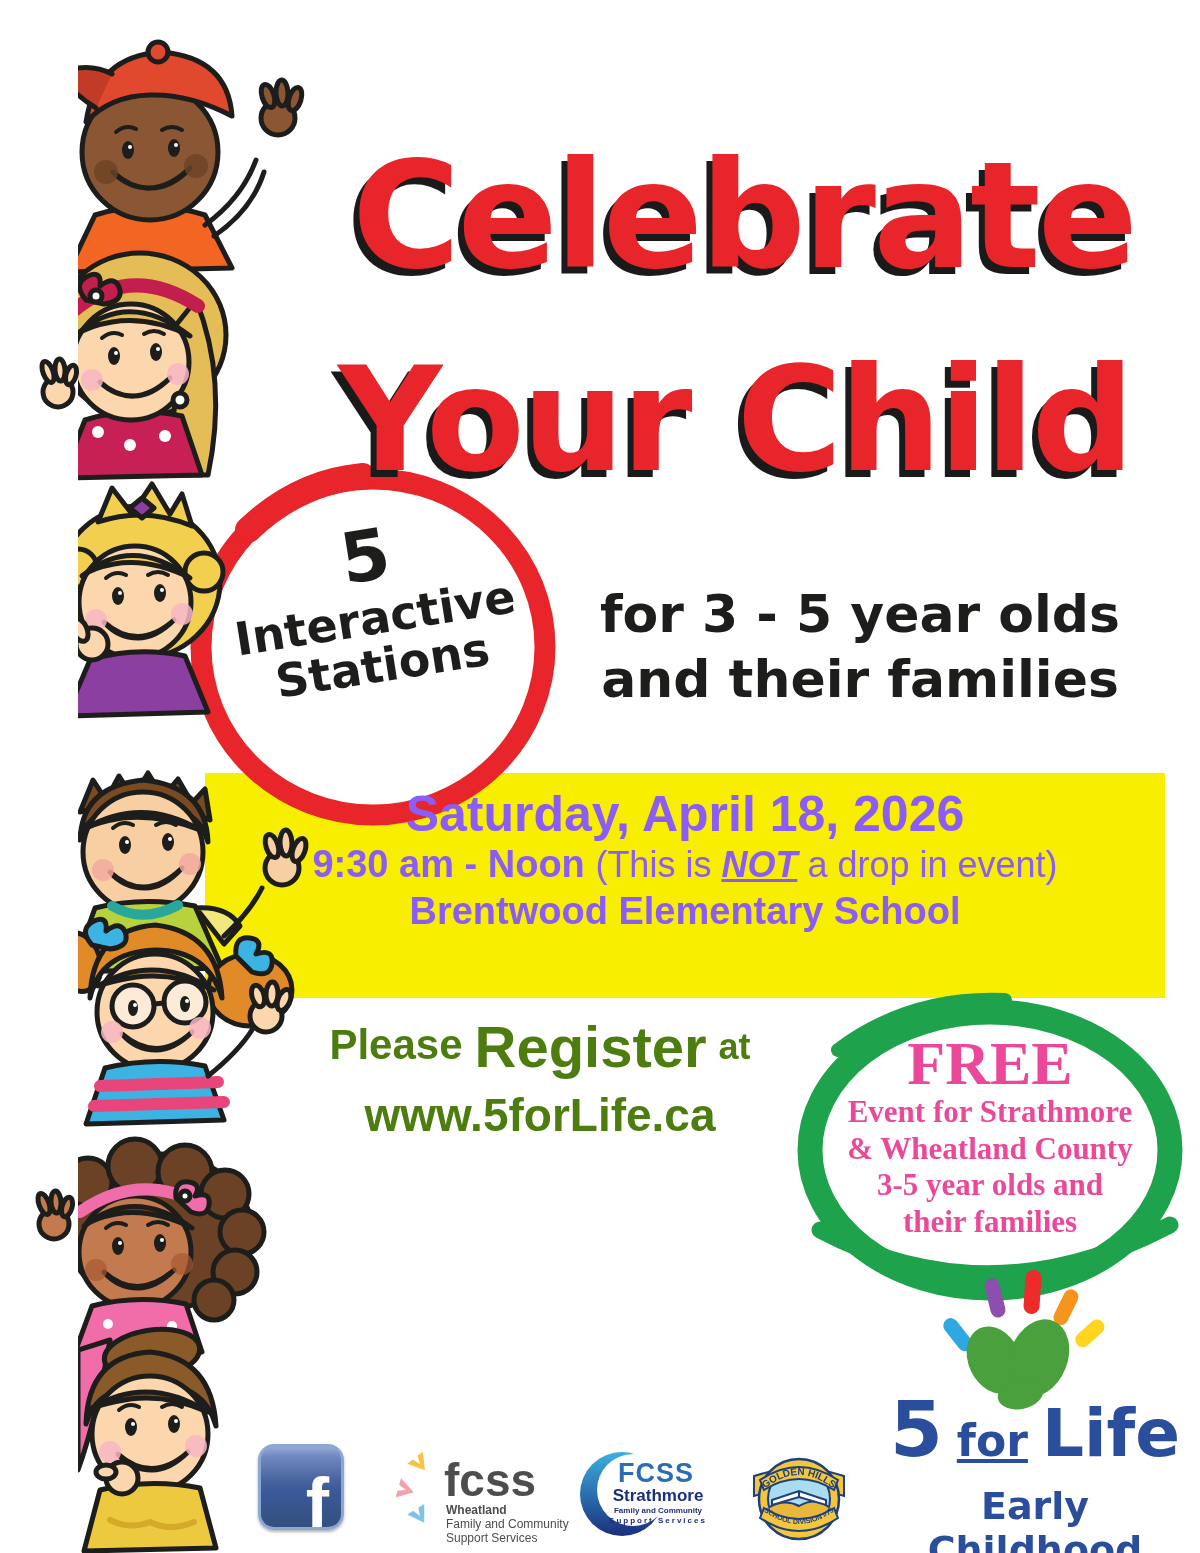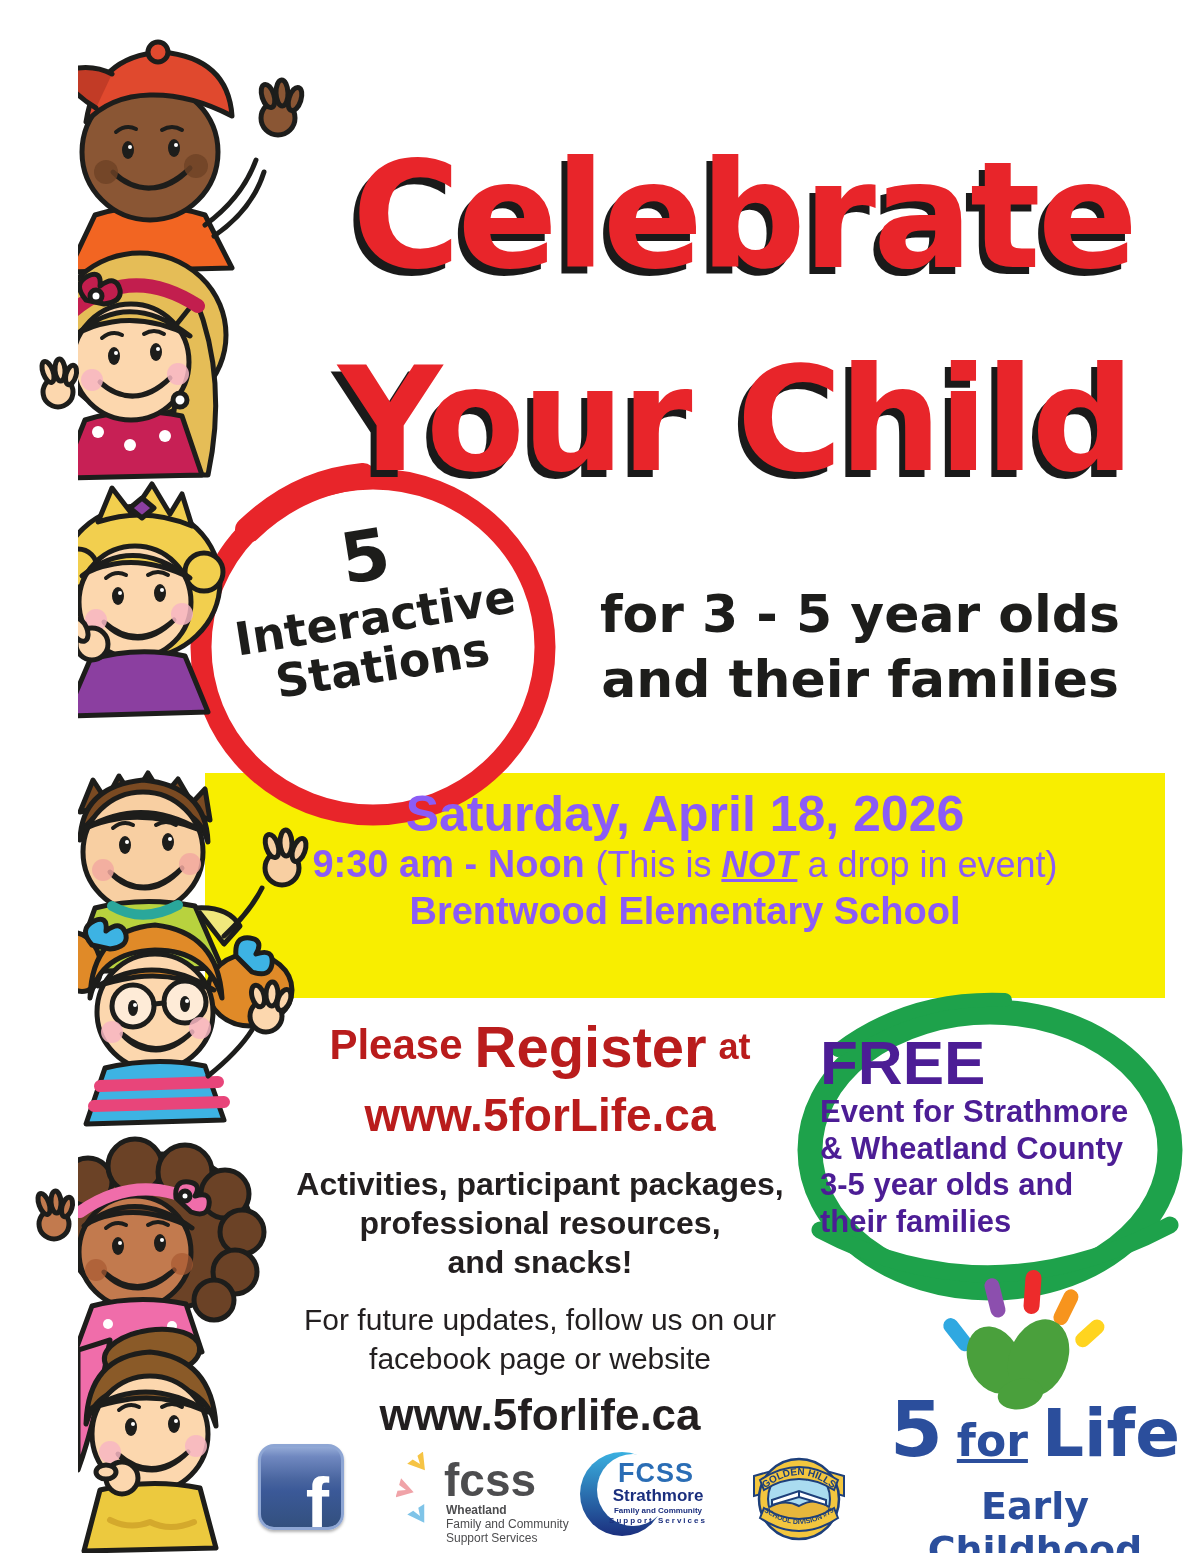"Please Register at" .register { color: #b91c1c -> #4d7c0f }
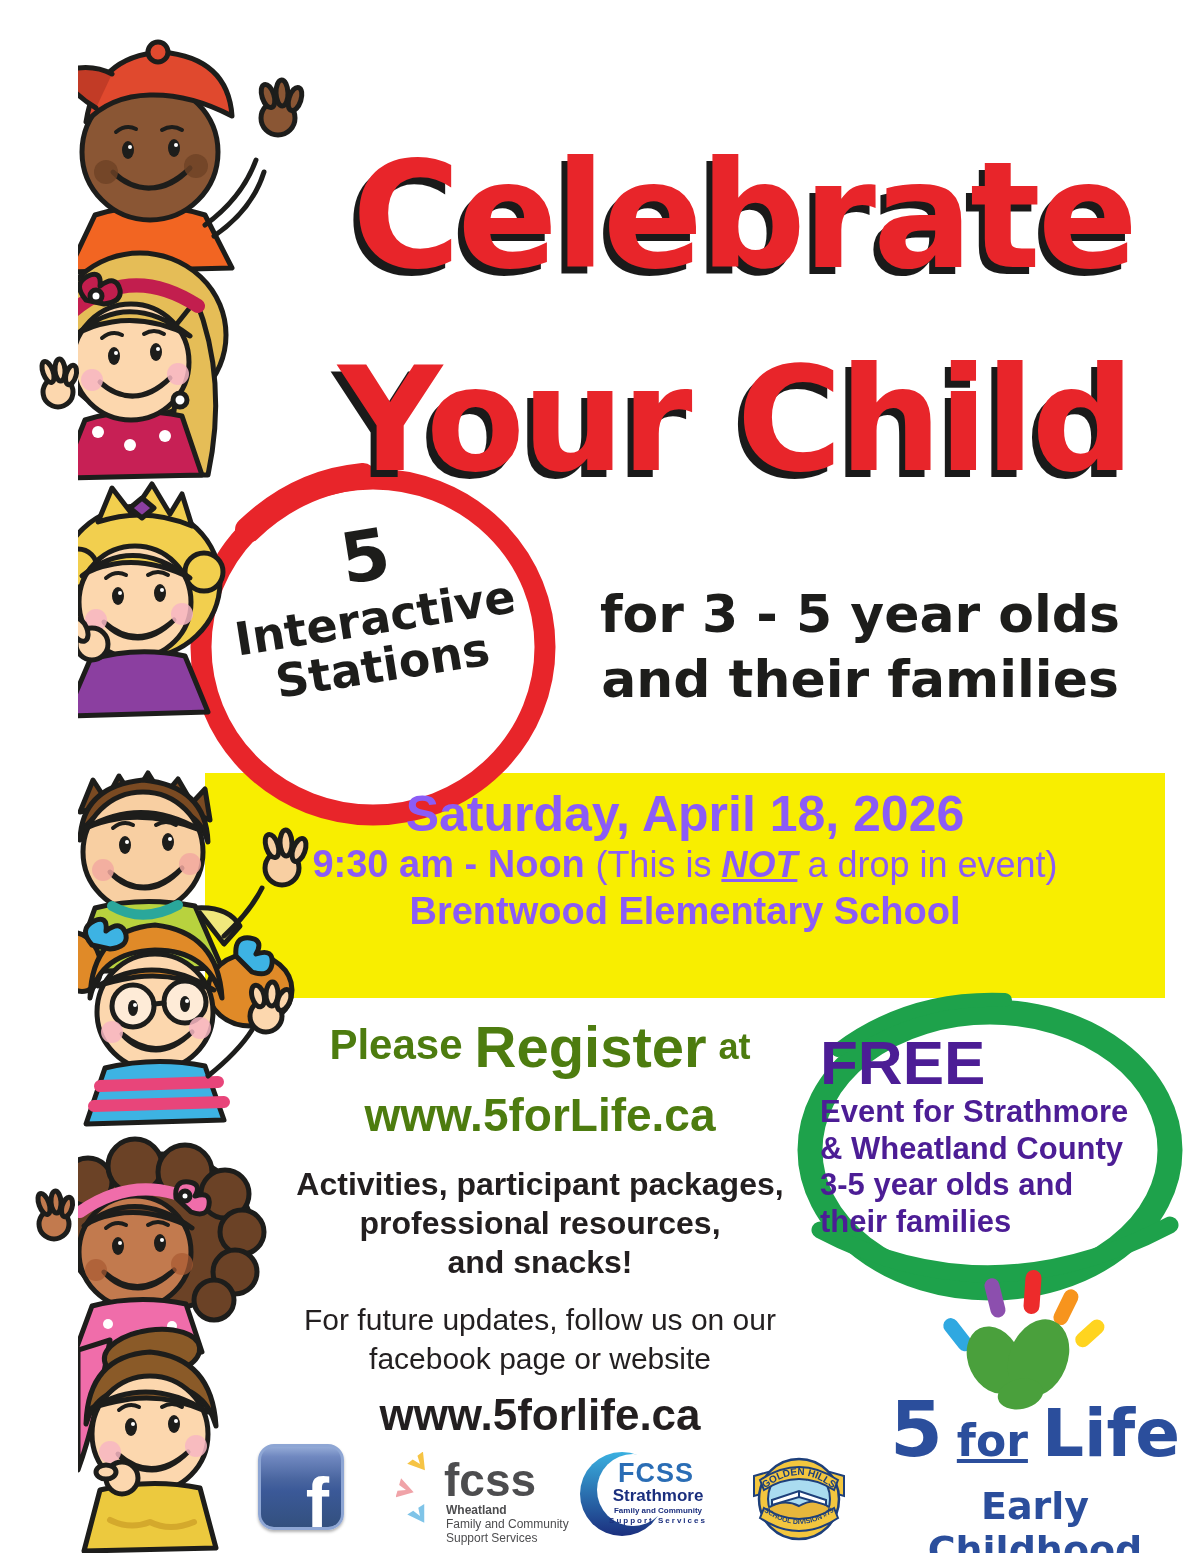"FREE" .free-text { color: #4c1d95 -> #ec4899; font-family: none -> Liberation Serif, serif; text-align: none -> center }
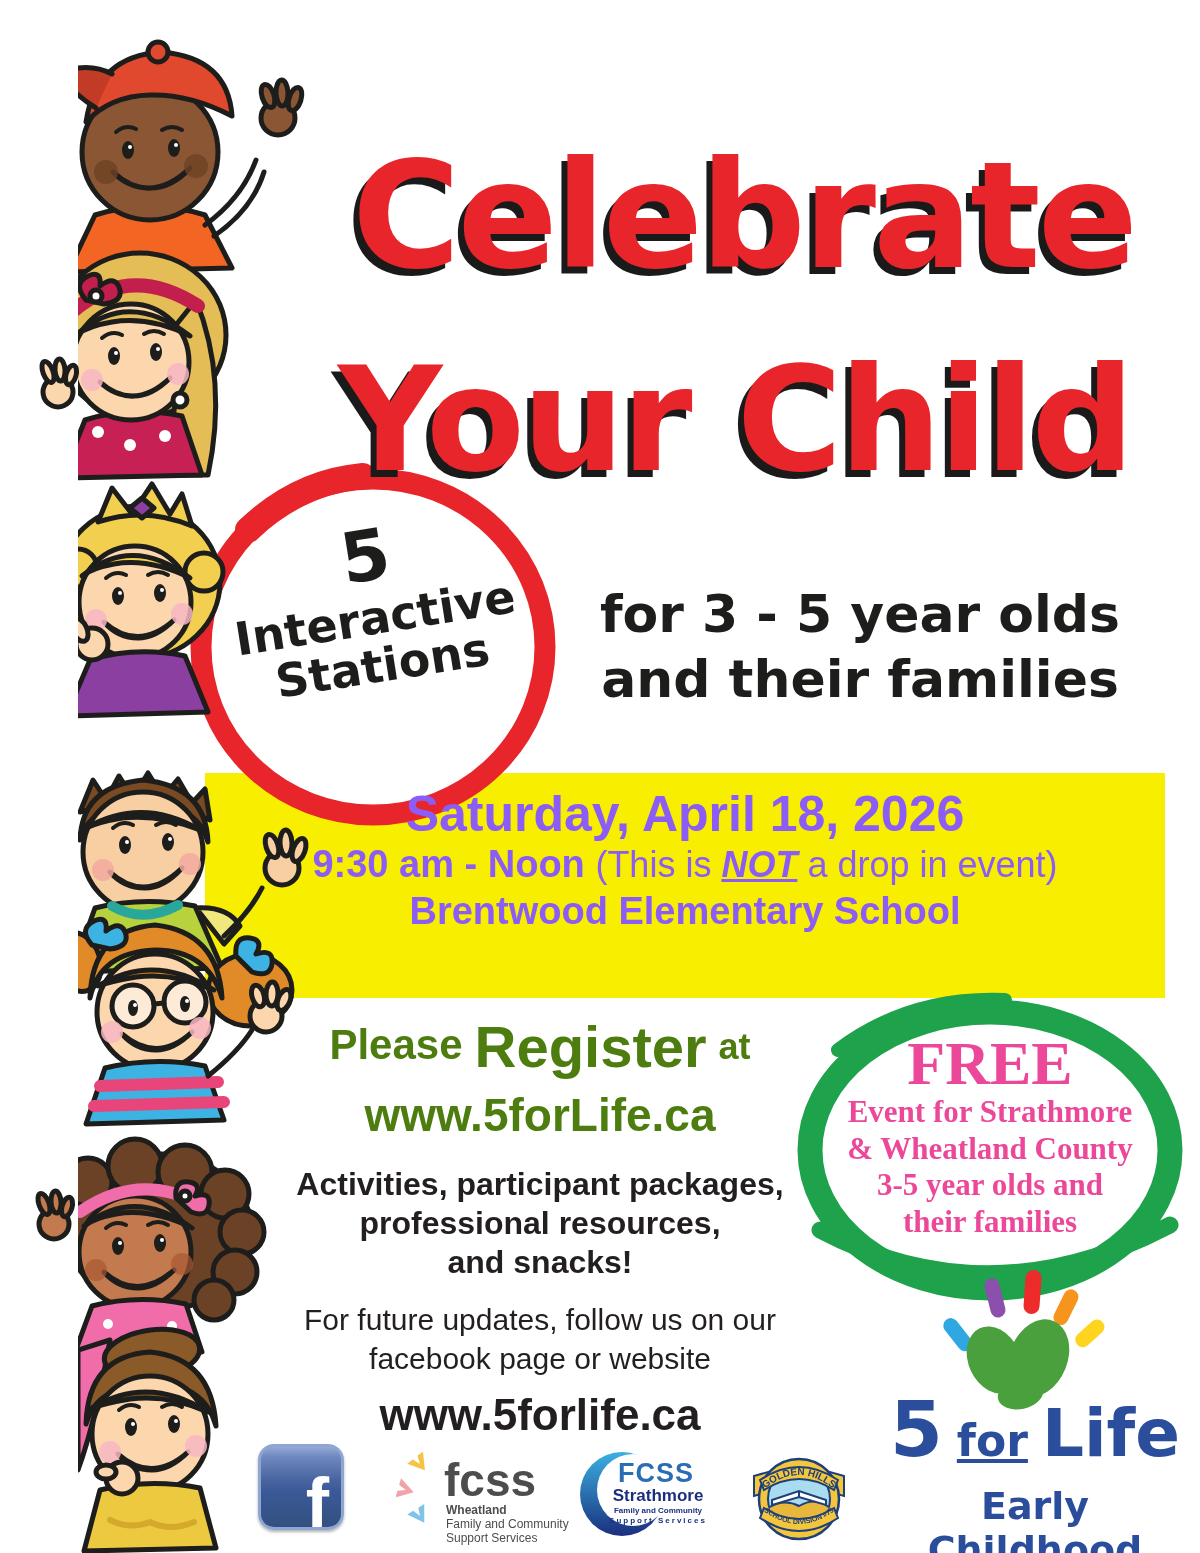"Activities, participant packages," div.abs { html: <div> <div>Activities, participant packages,</div> <div>professional resources,</div> <div>and snacks!</div> </div> -> none }
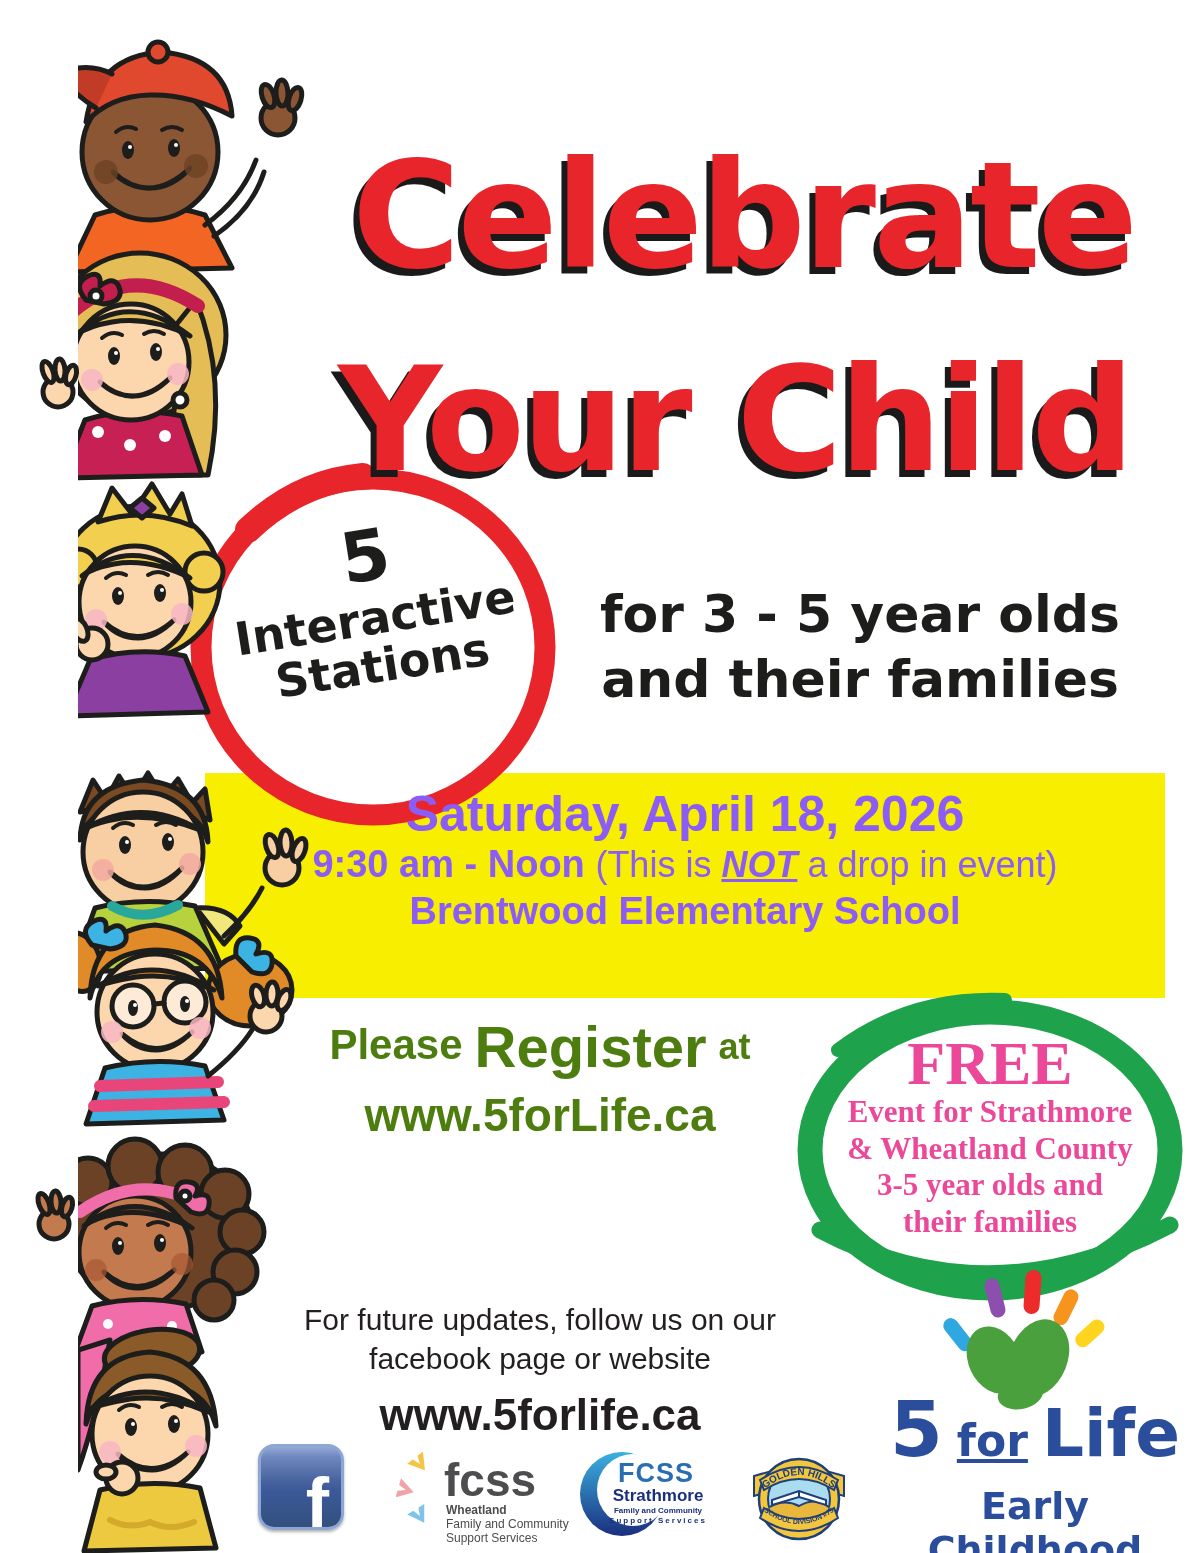"For future updates, follow us" div.abs { html: <div> <div>For future updates, follow us on our</div> <div>facebook page or website</div> <div>www.5forlife.ca</div> </div> -> none }
